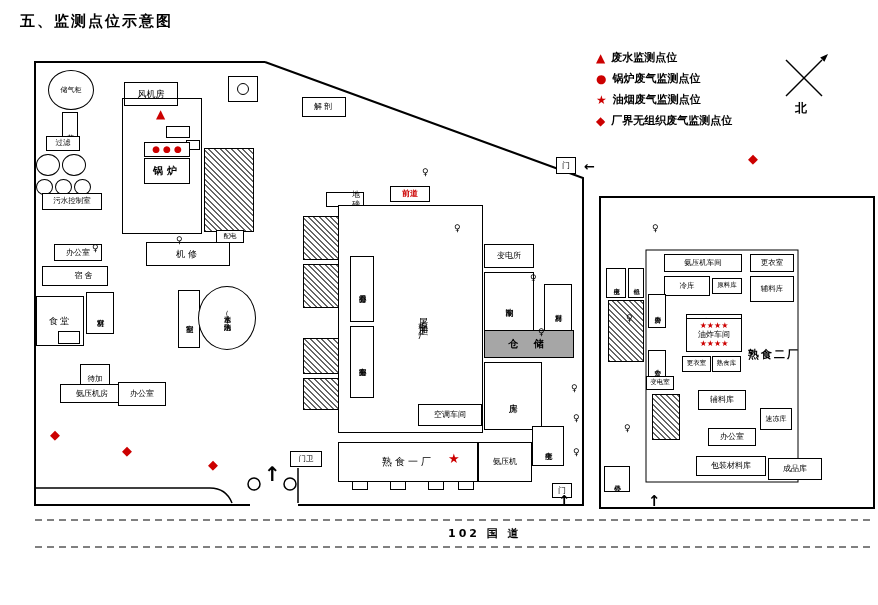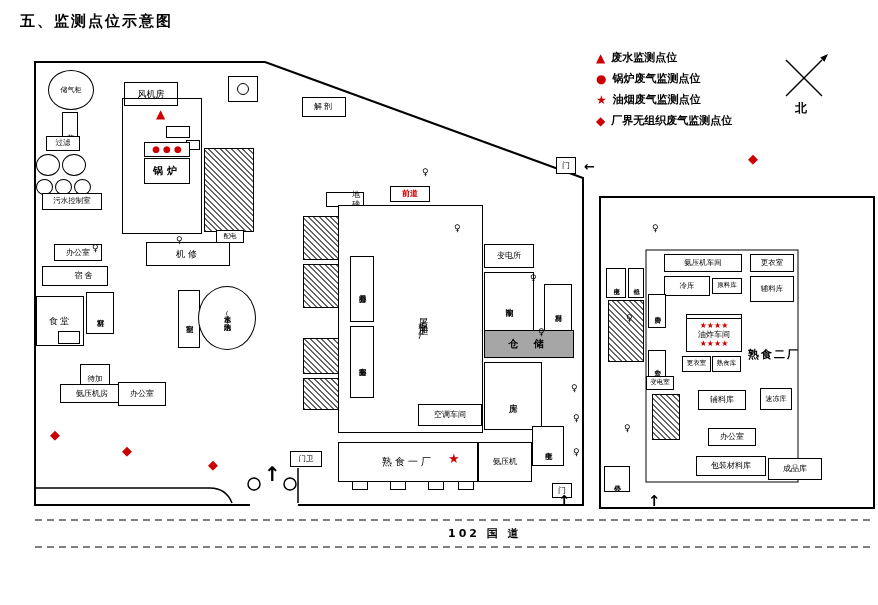"速冻库" div.b { top: 388px -> 408px }
